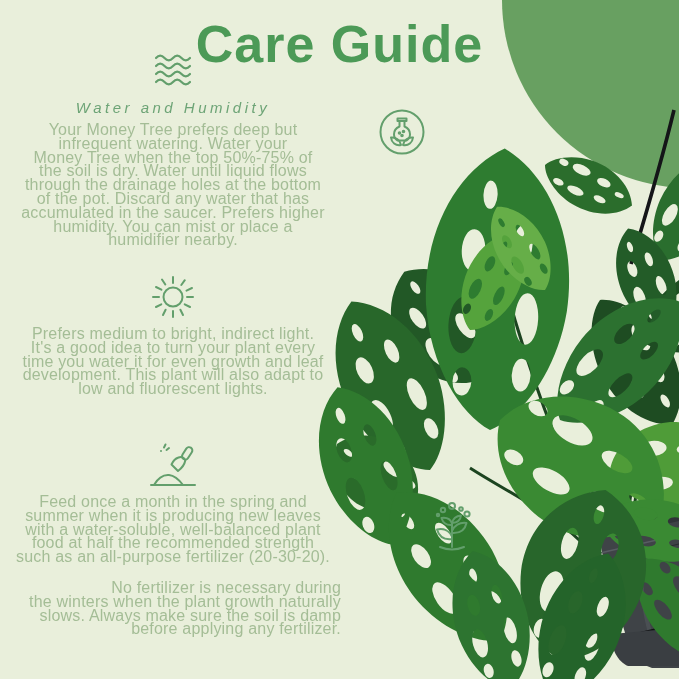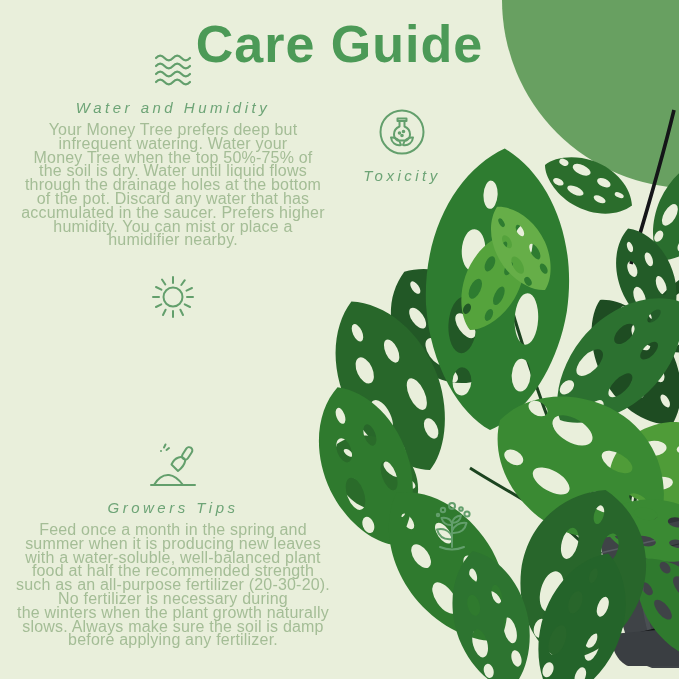"Toxicity" h2 { html: <h2>Toxicity</h2> -> none }
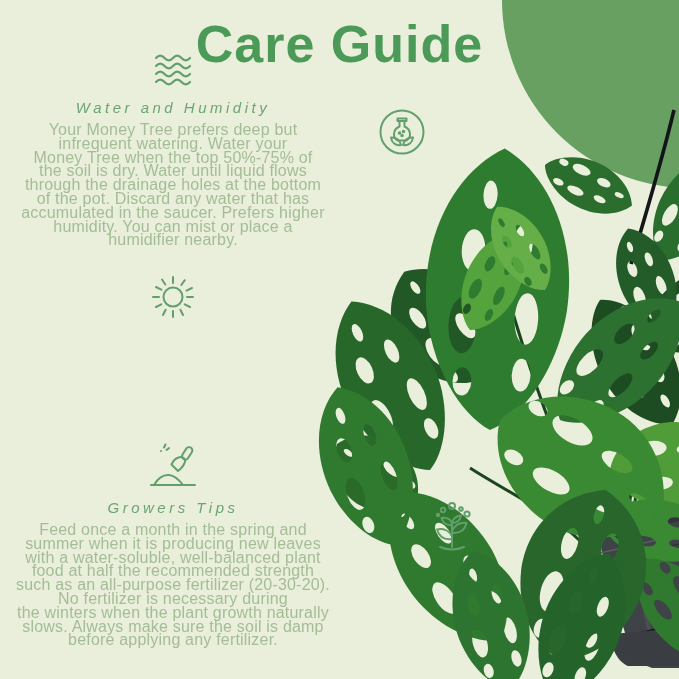"Prefers medium to bright, indirect" div.body { html: none -> <div>Prefers medium to bright, indirect light. It's a good idea to turn your plant every time you water it for even growth and leaf development. This plant will also adapt to low and fluorescent lights.</div> }
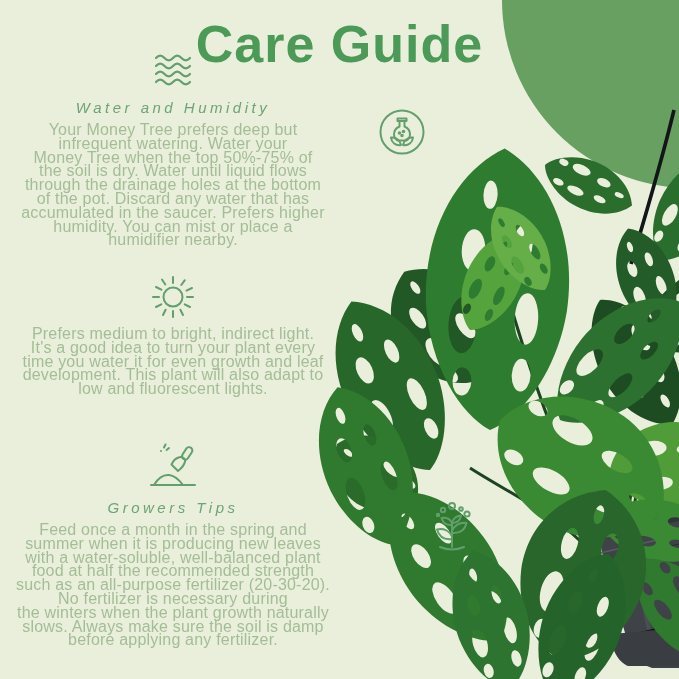"Growers Tips" h2 { html: <h2>Growers Tips</h2> -> none }
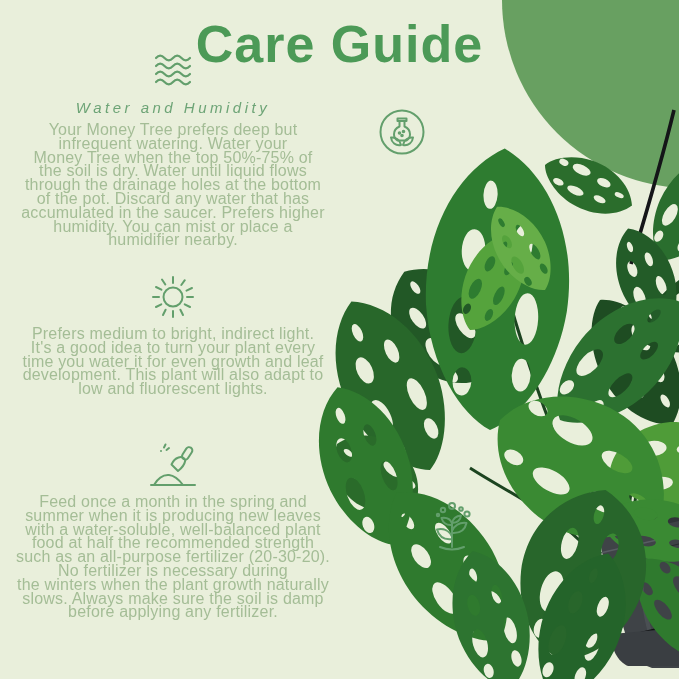"No fertilizer is necessary during" .sec-growers .body2 { margin-top: 0 -> 17px; text-align: none -> right }
